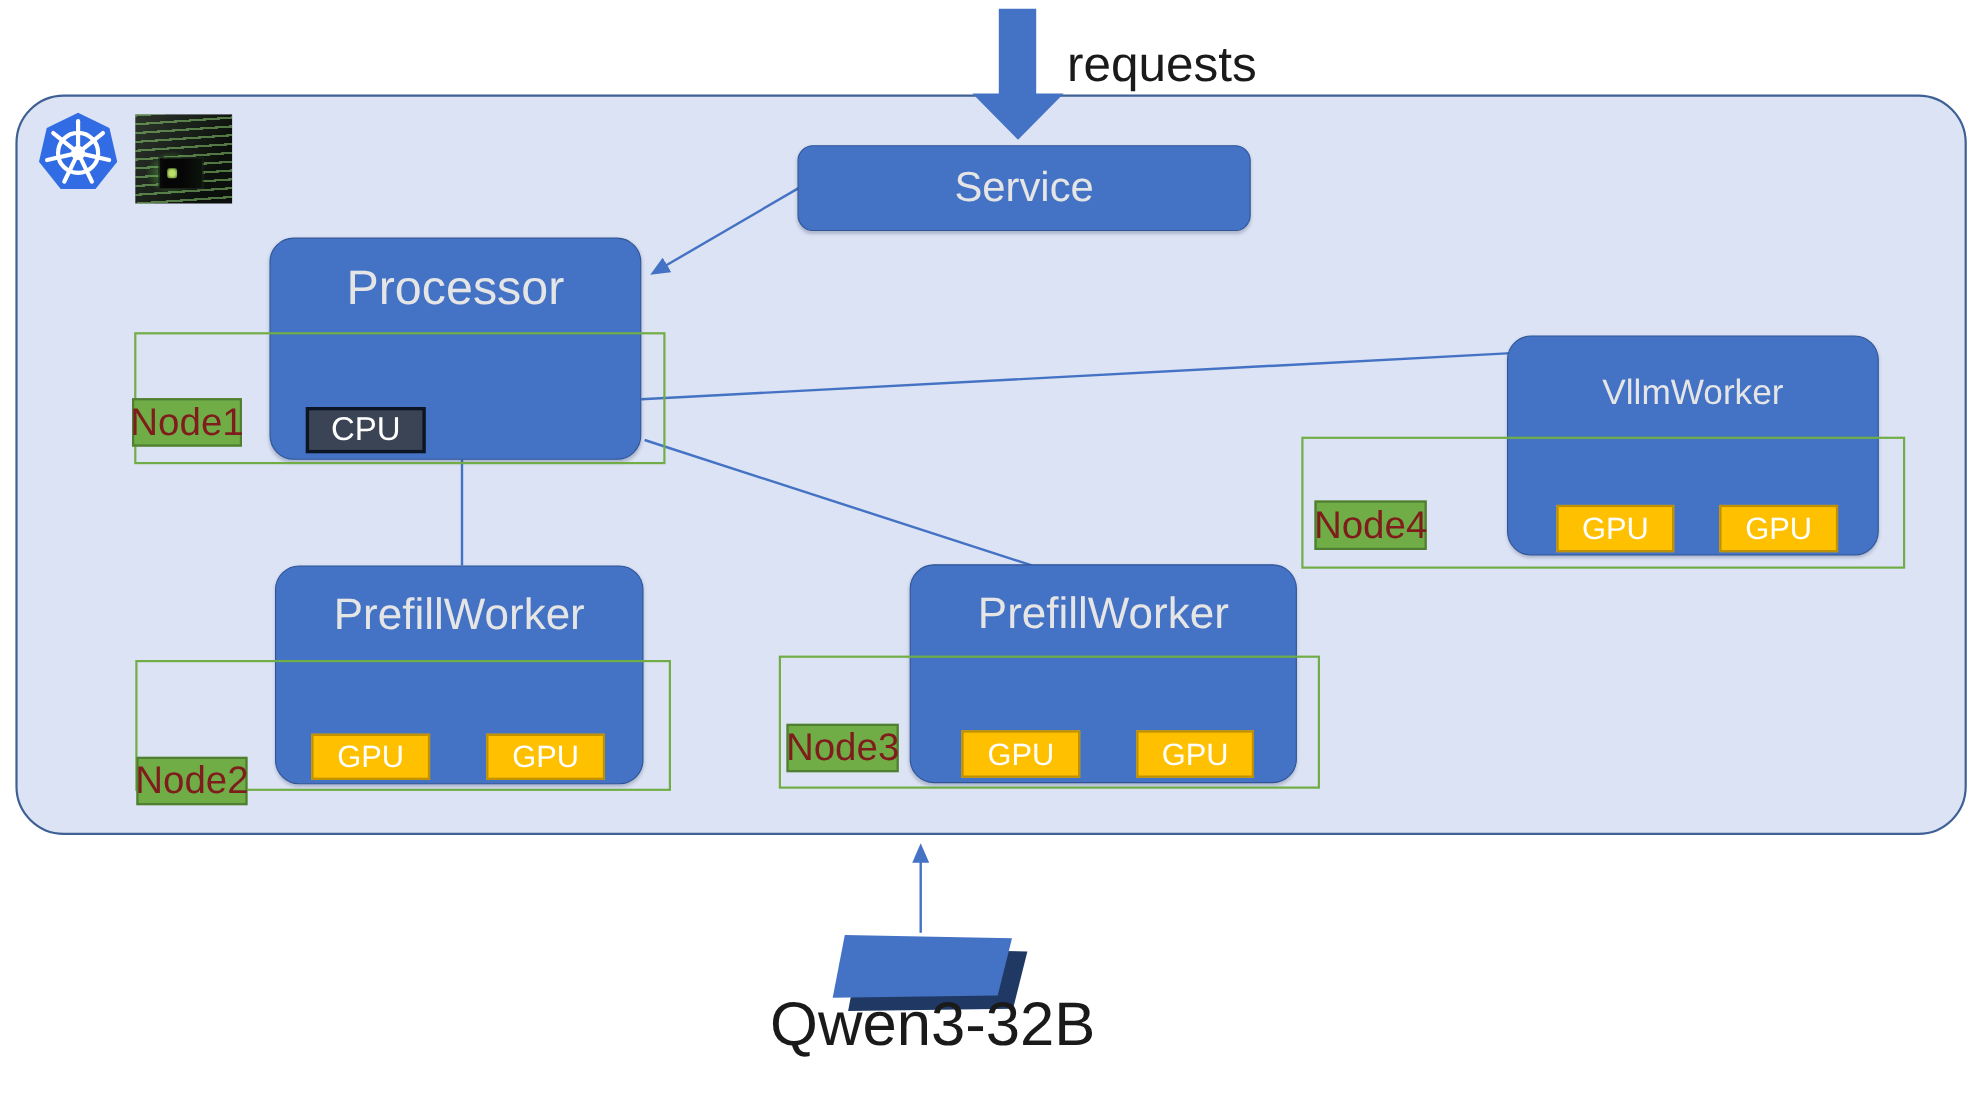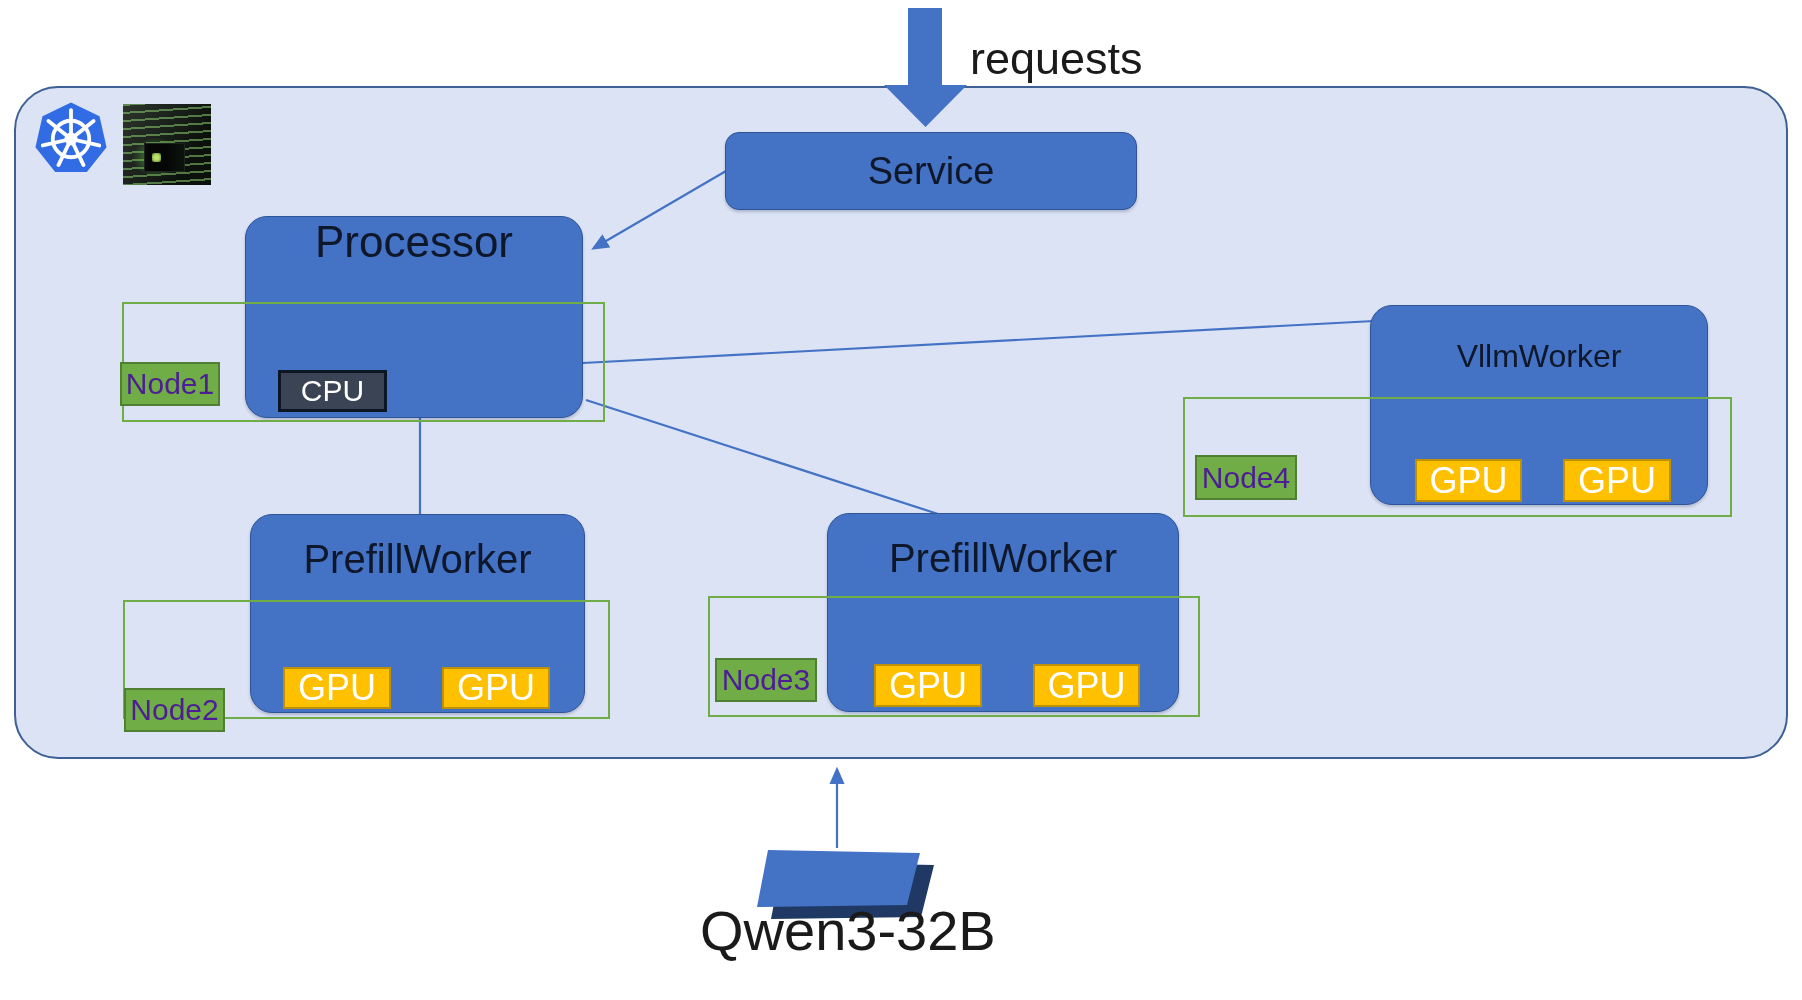"Service" .bluebox { color: #0f172a -> #e5e5e5 }
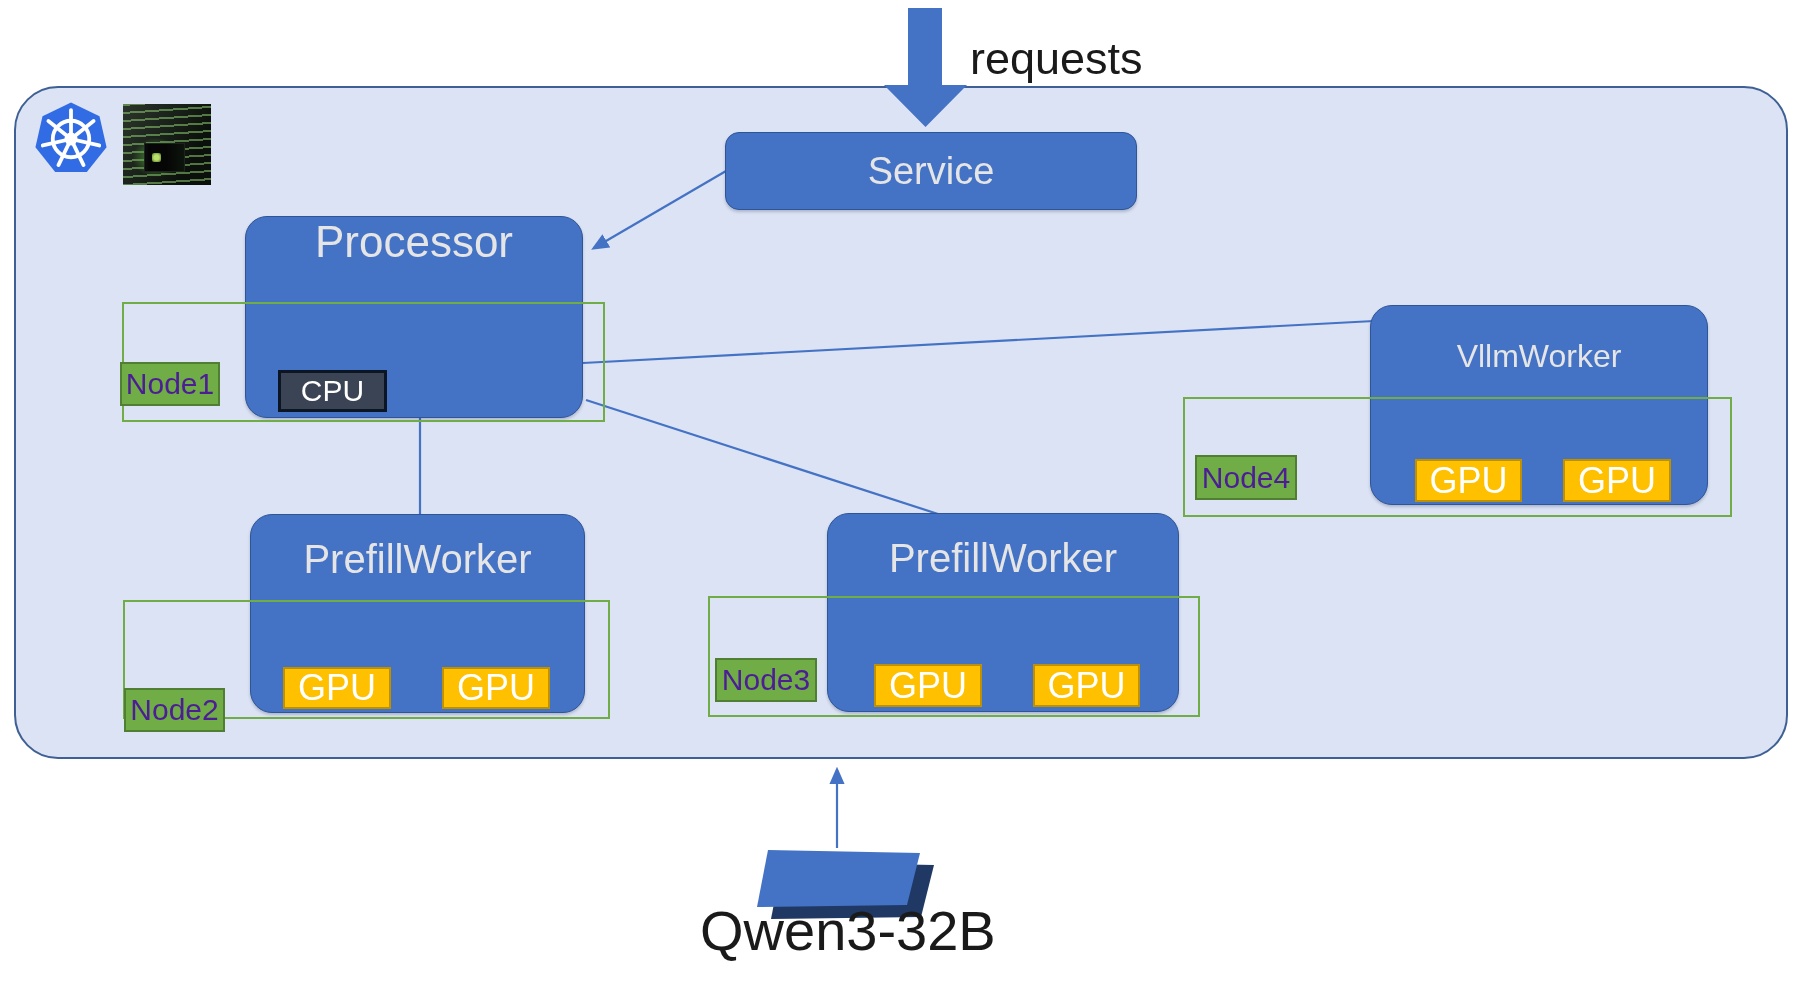"Processor" .processor { padding-top: none -> 20px }
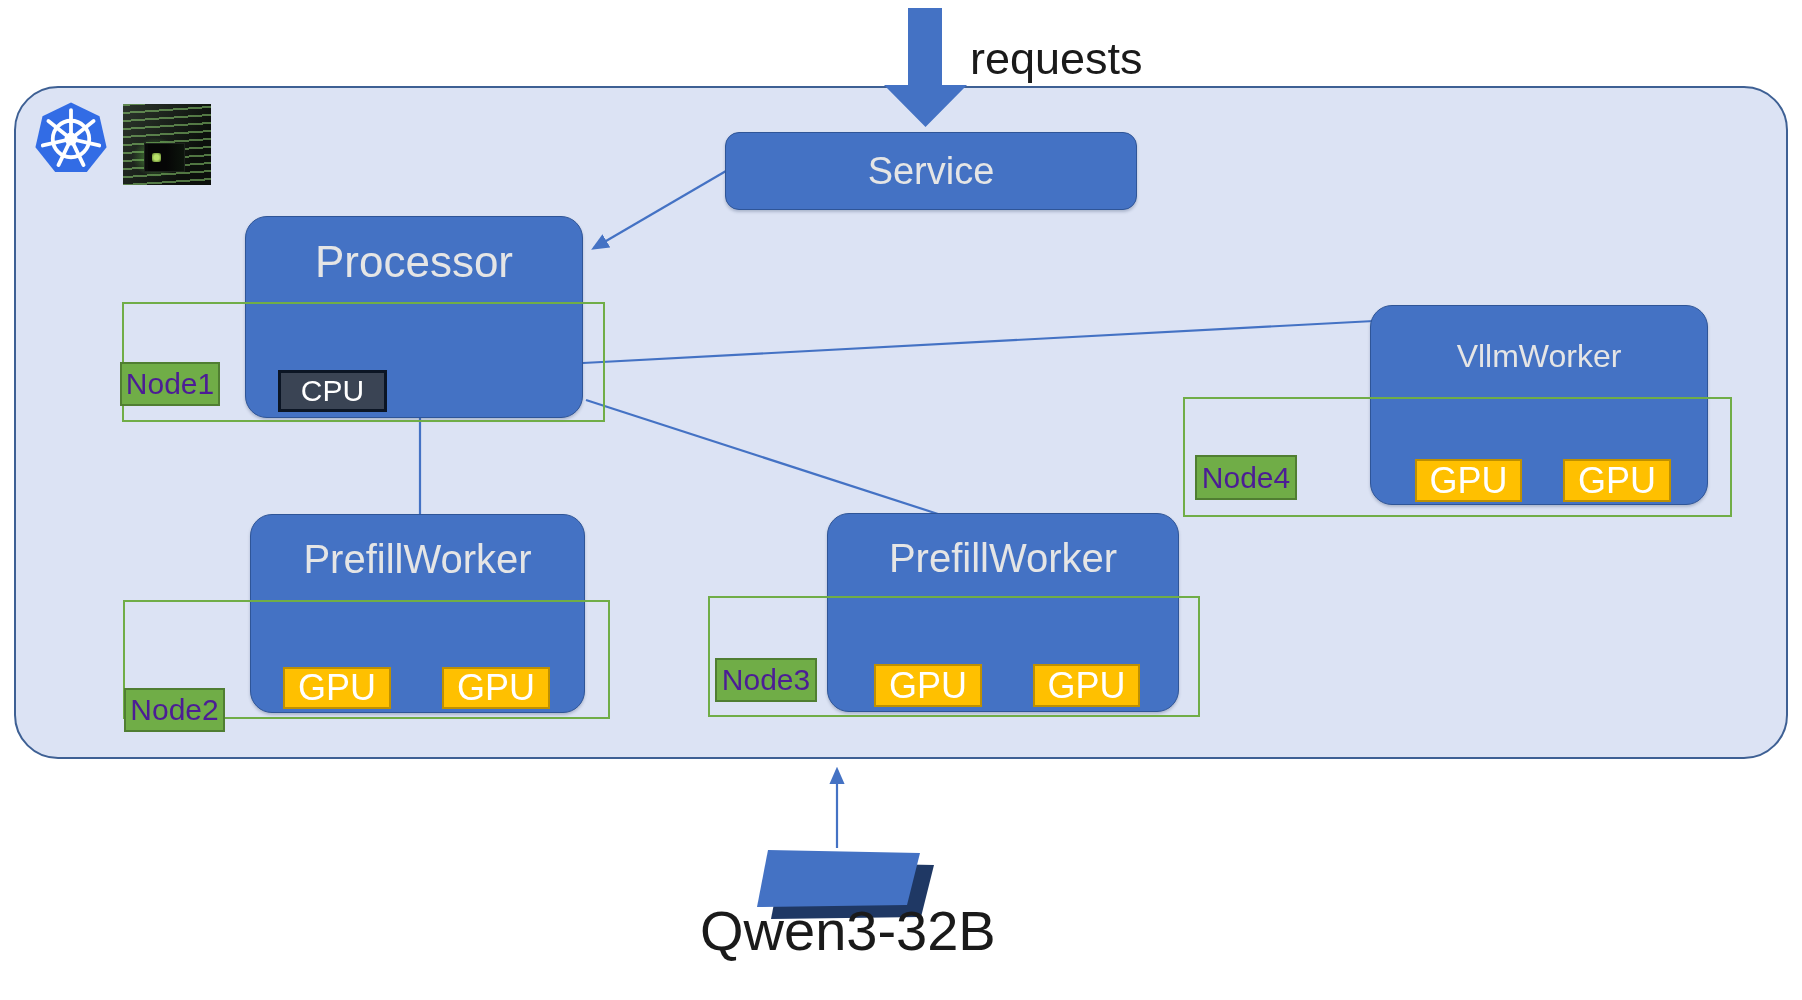"Node1" .node-label { color: #4c1d95 -> #7f1d1d; font-size: 30px -> 35px }
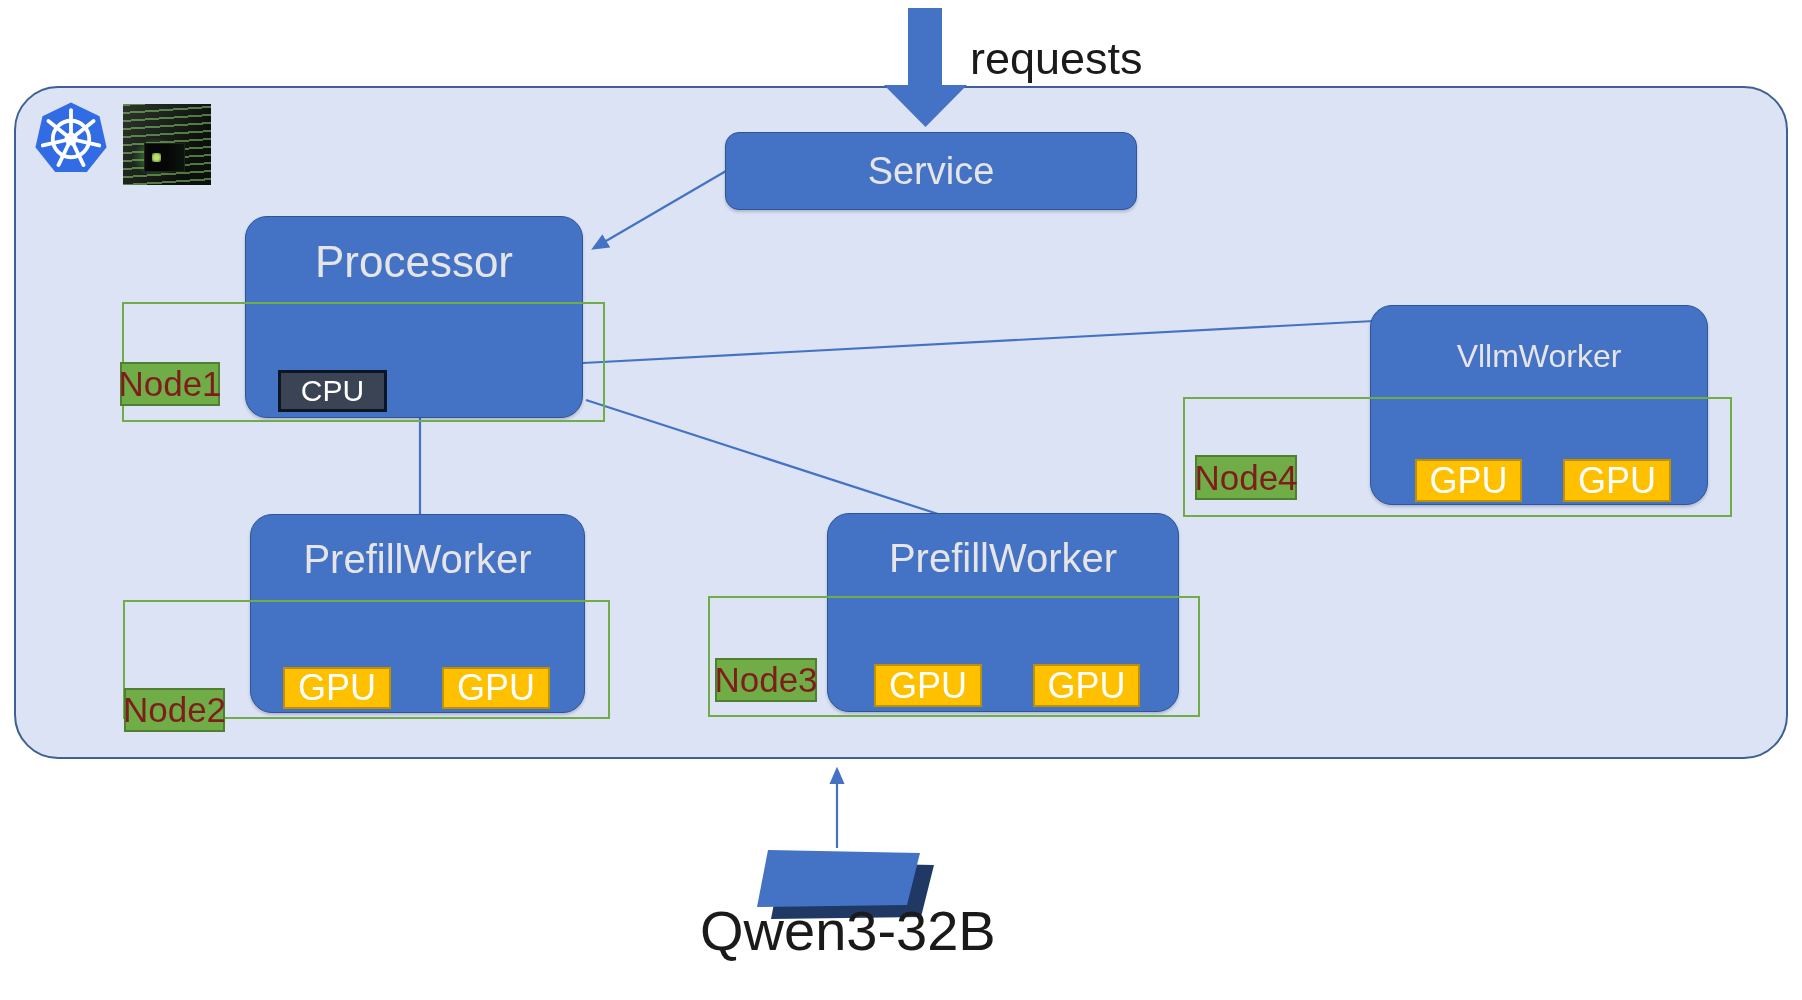"GPU" .chip-gpu { font-size: 36px -> 28px }
